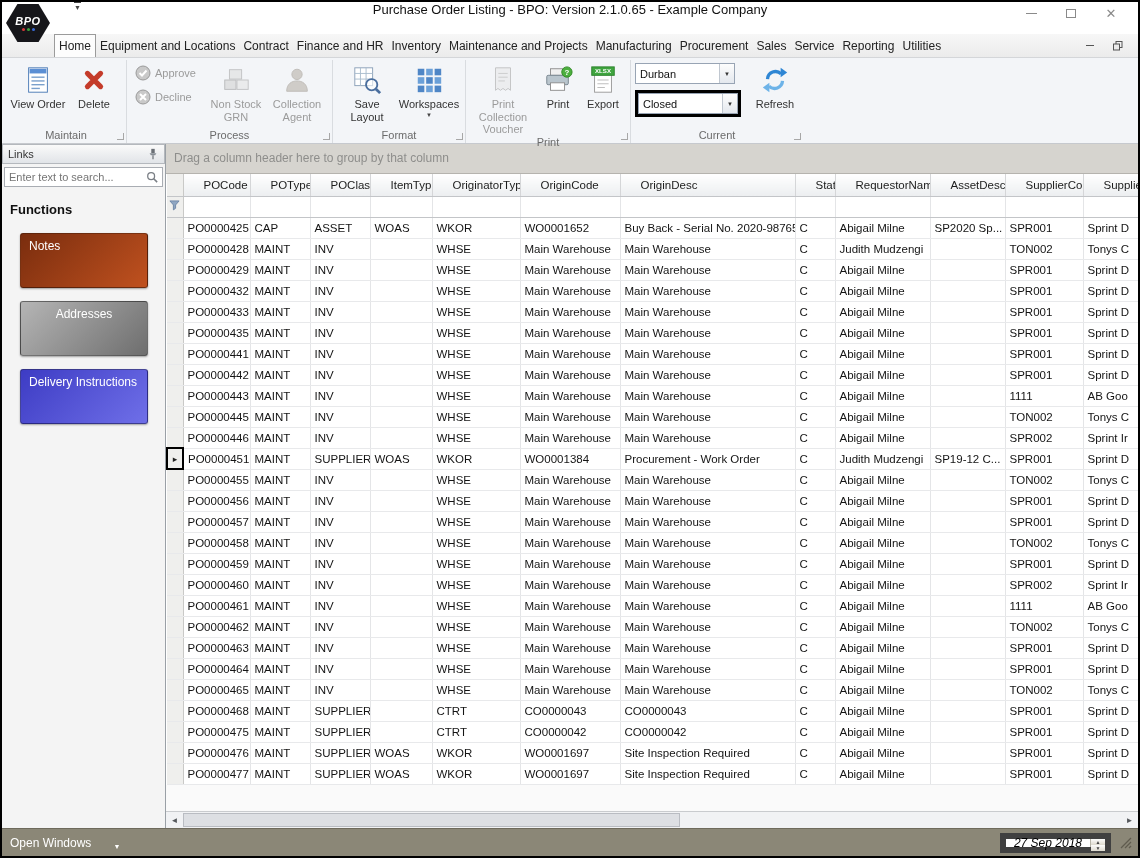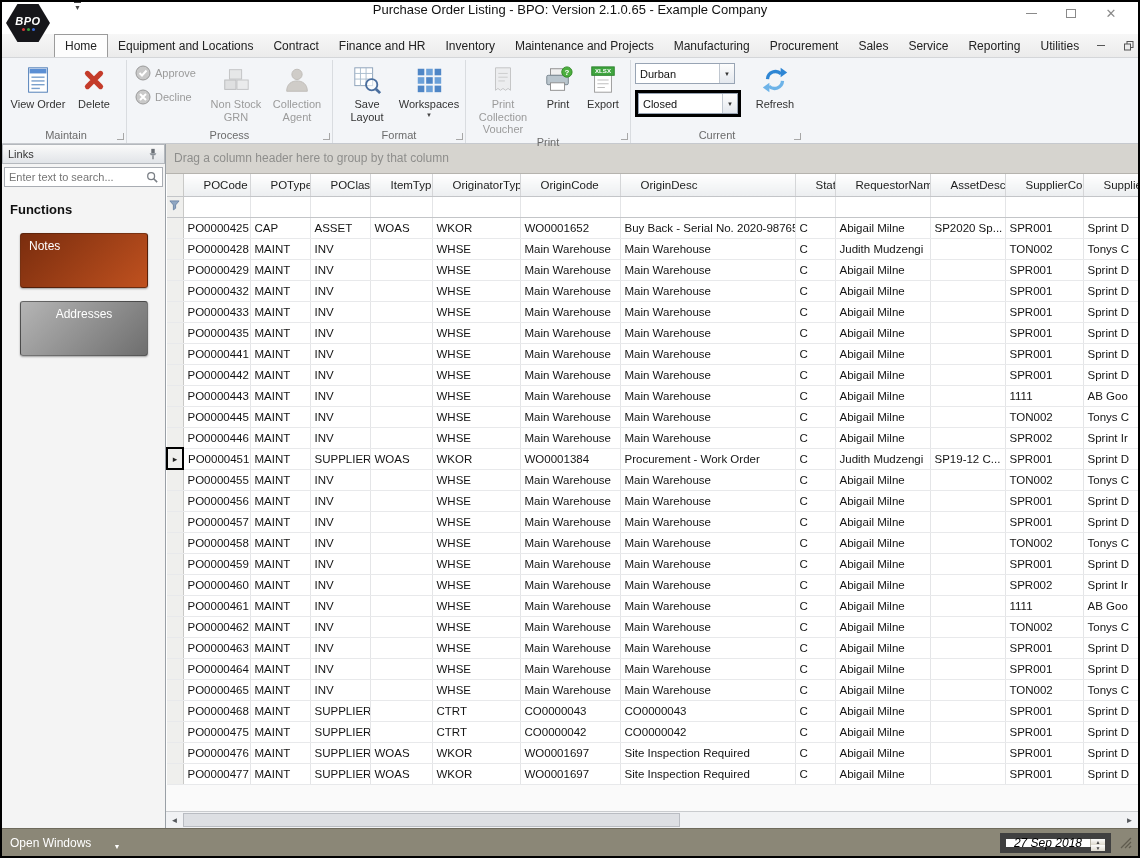"Home" .tab { padding: 0 10px -> 0 4px }
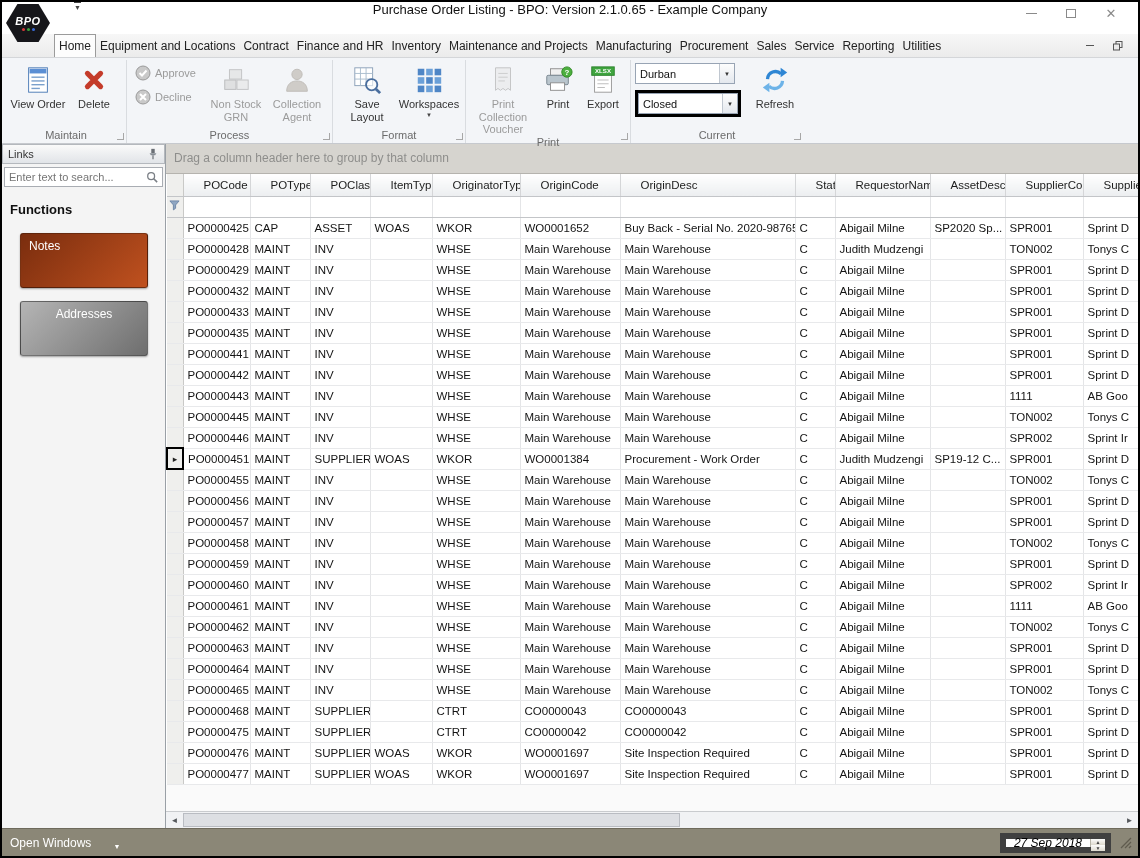"Delivery Instructions" div.func-btn { html: none -> <div>Delivery Instructions</div> }
